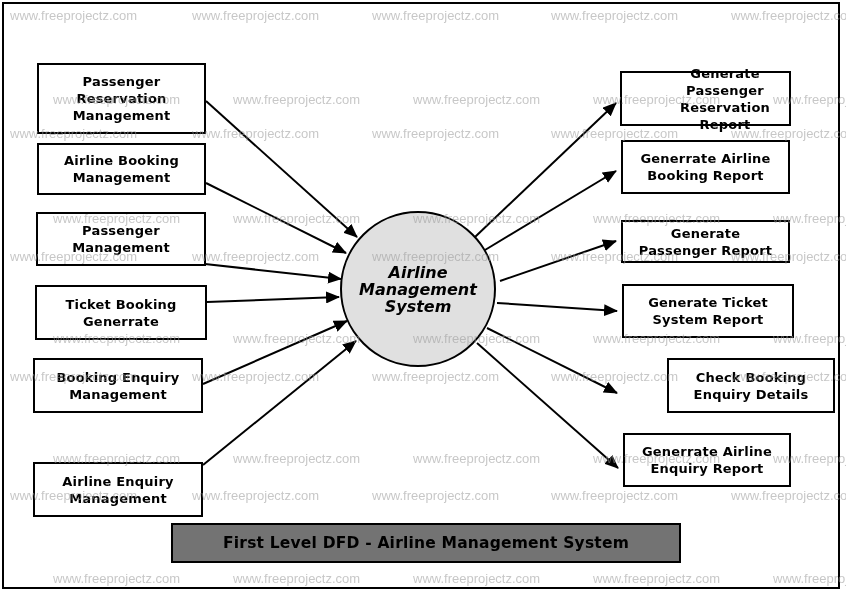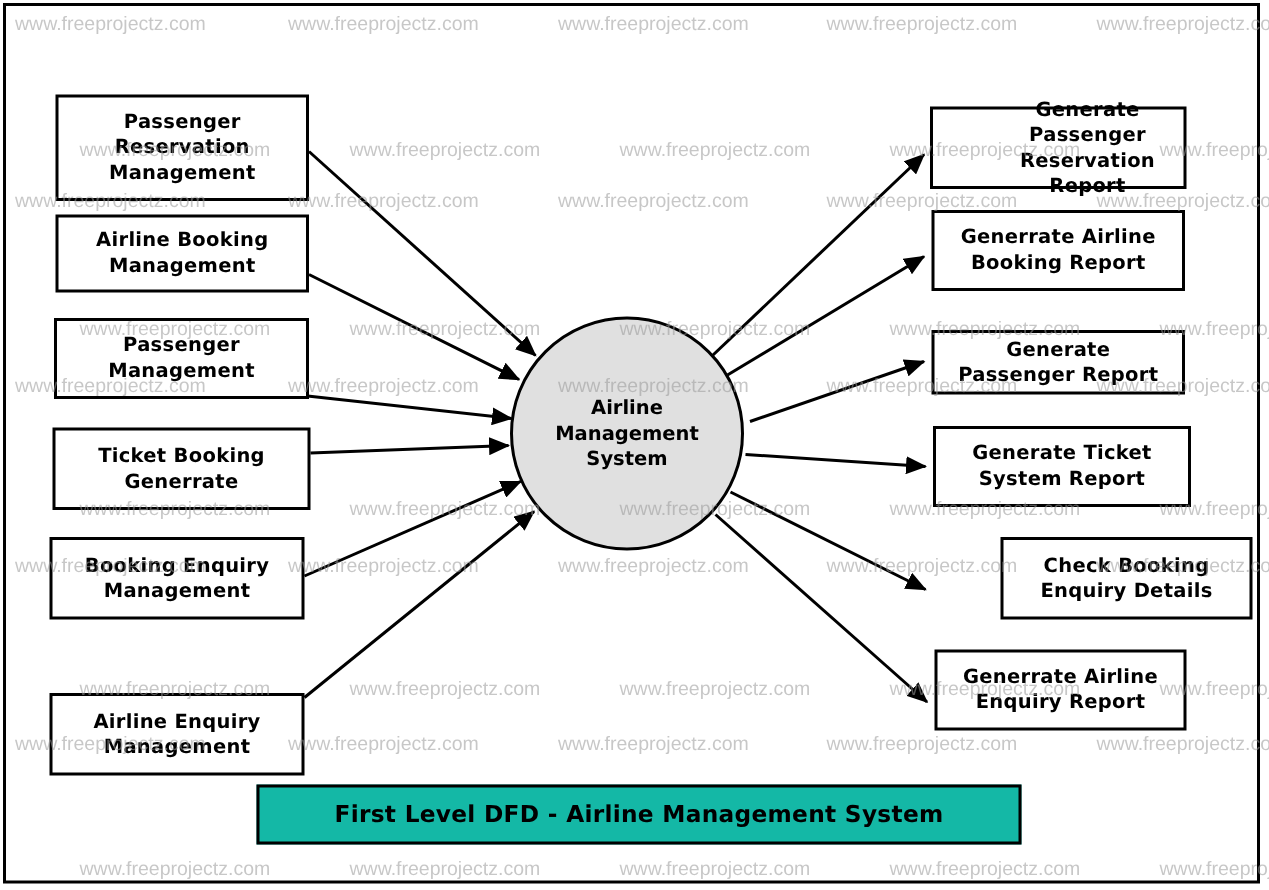"Airline" .process-circle span { font-size: 13px -> 16px; font-style: none -> italic }
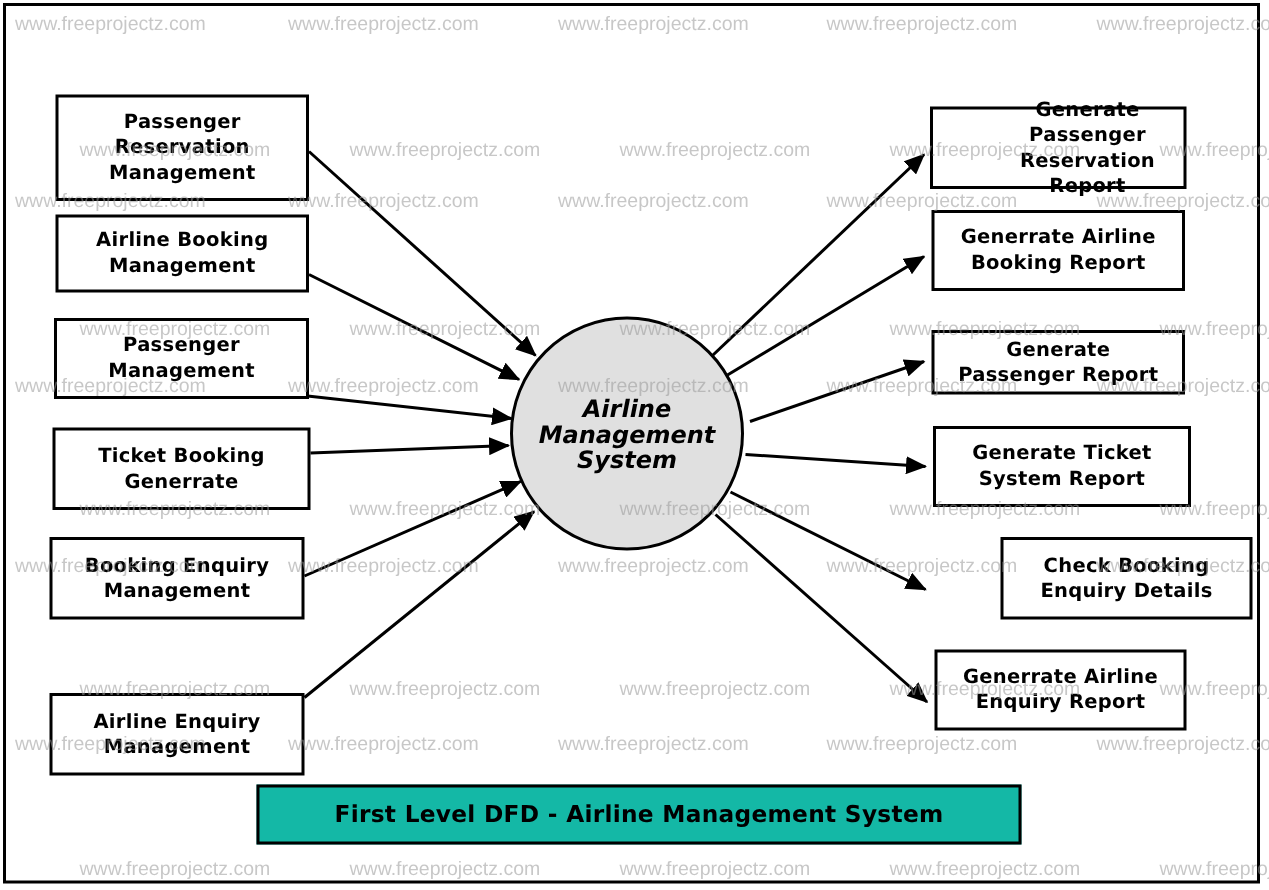"First Level DFD - Airline" .caption-box { background: #14b8a6 -> #737373 }
